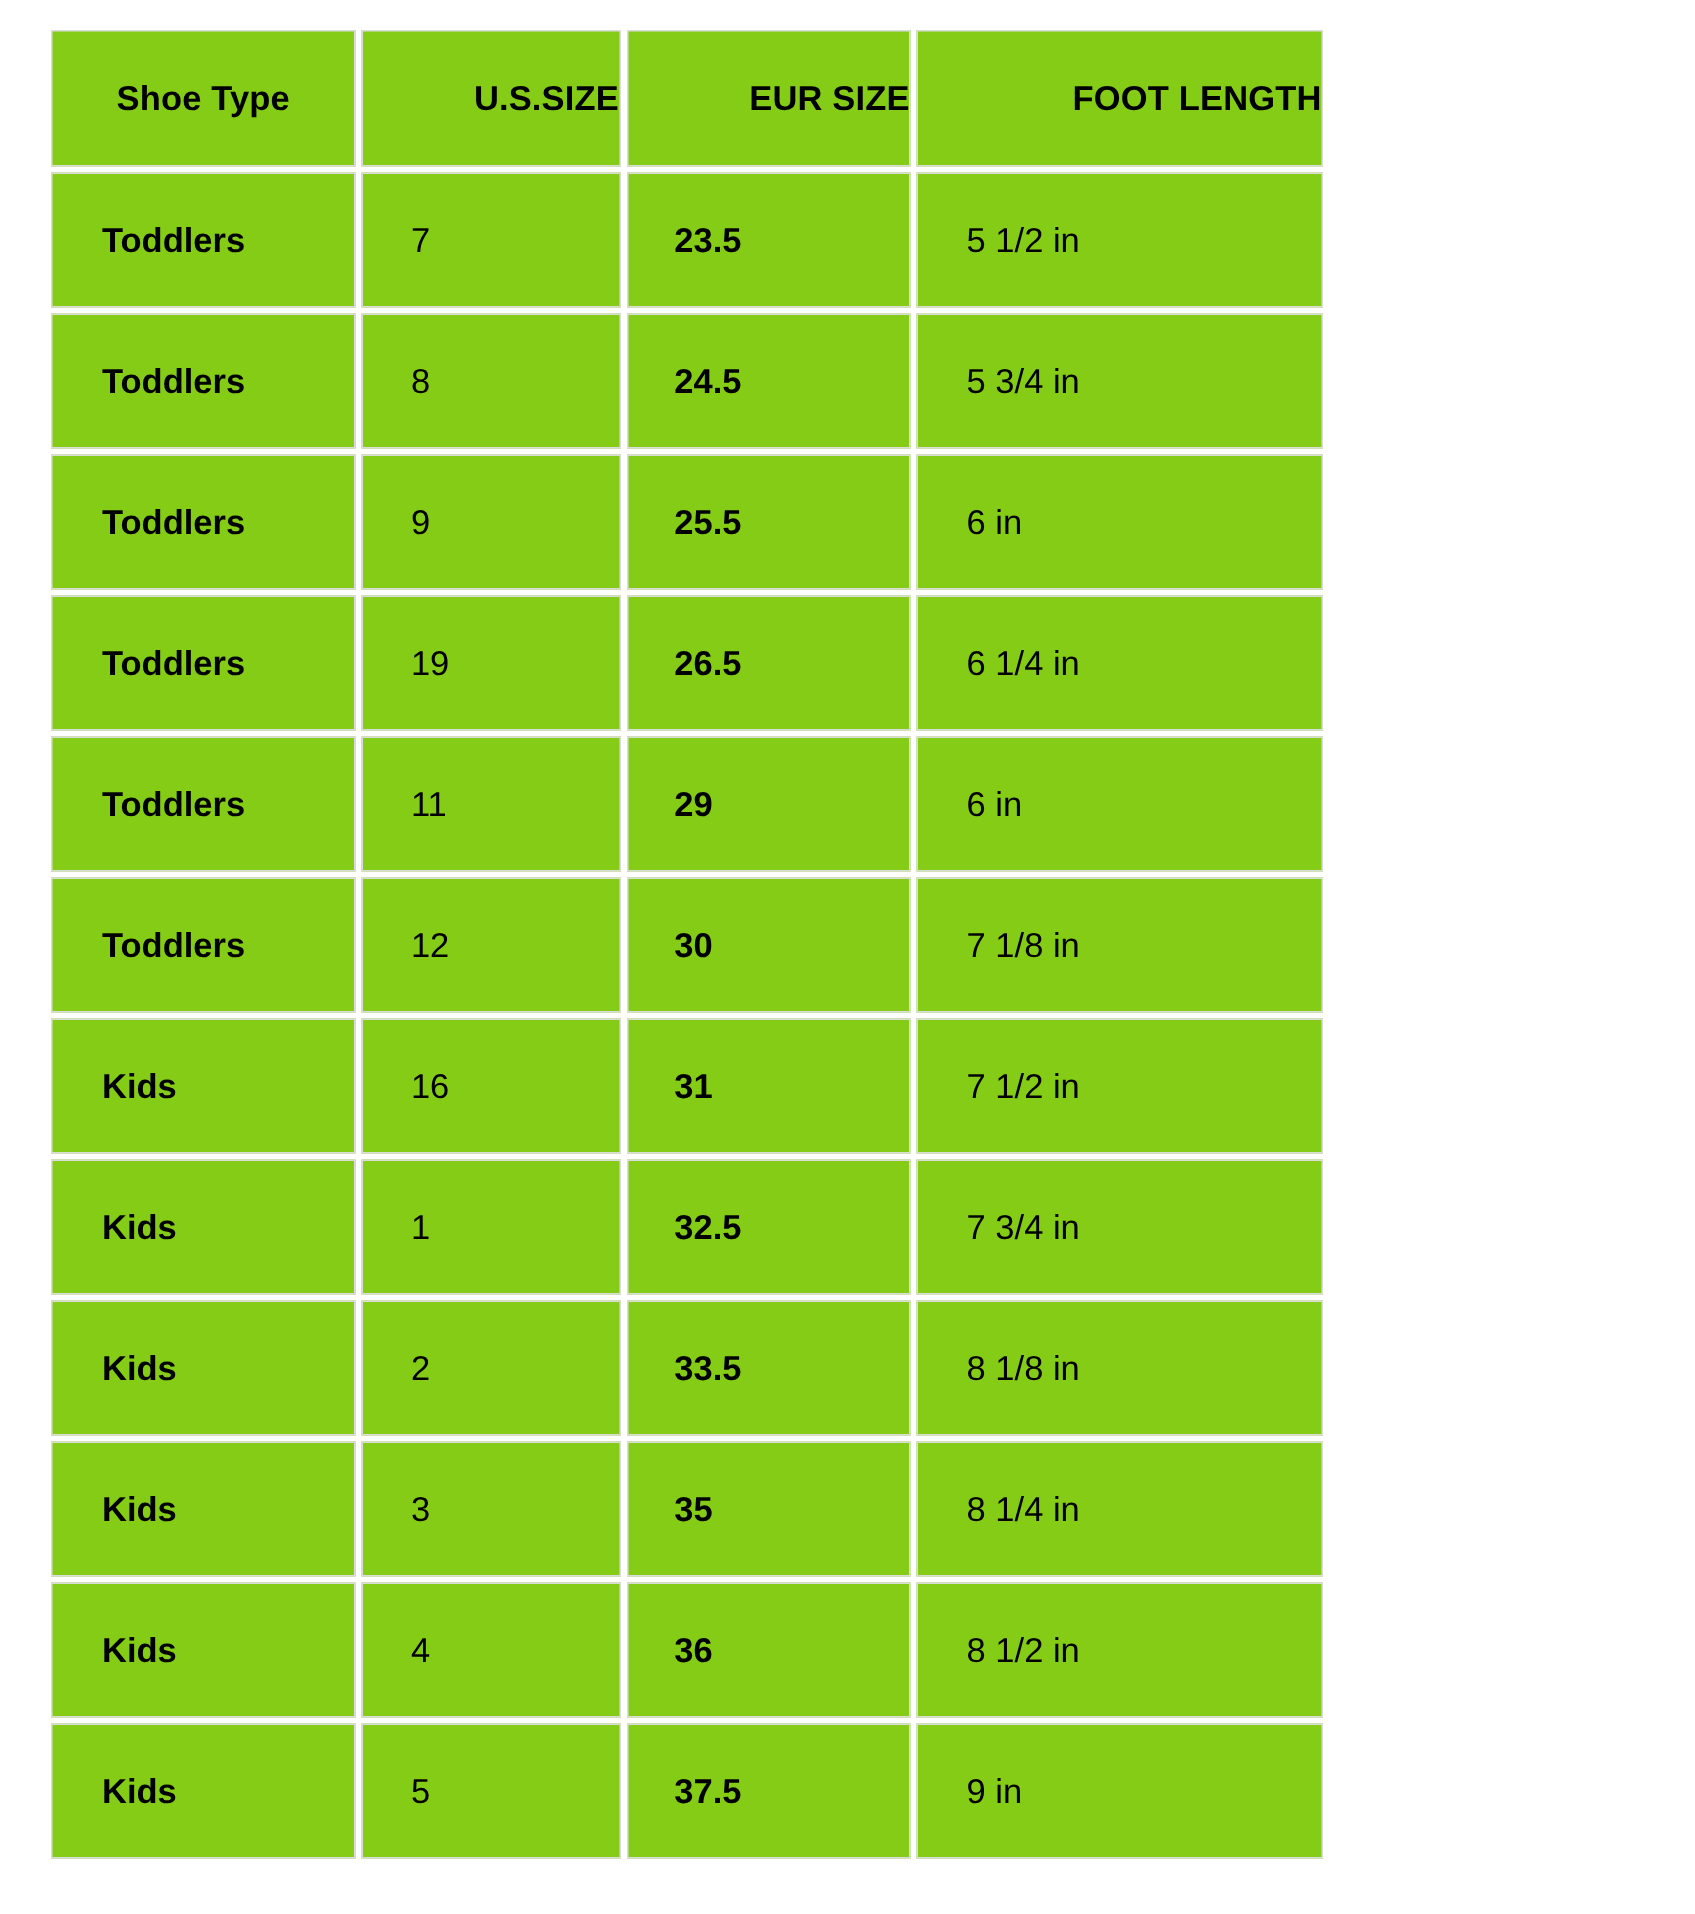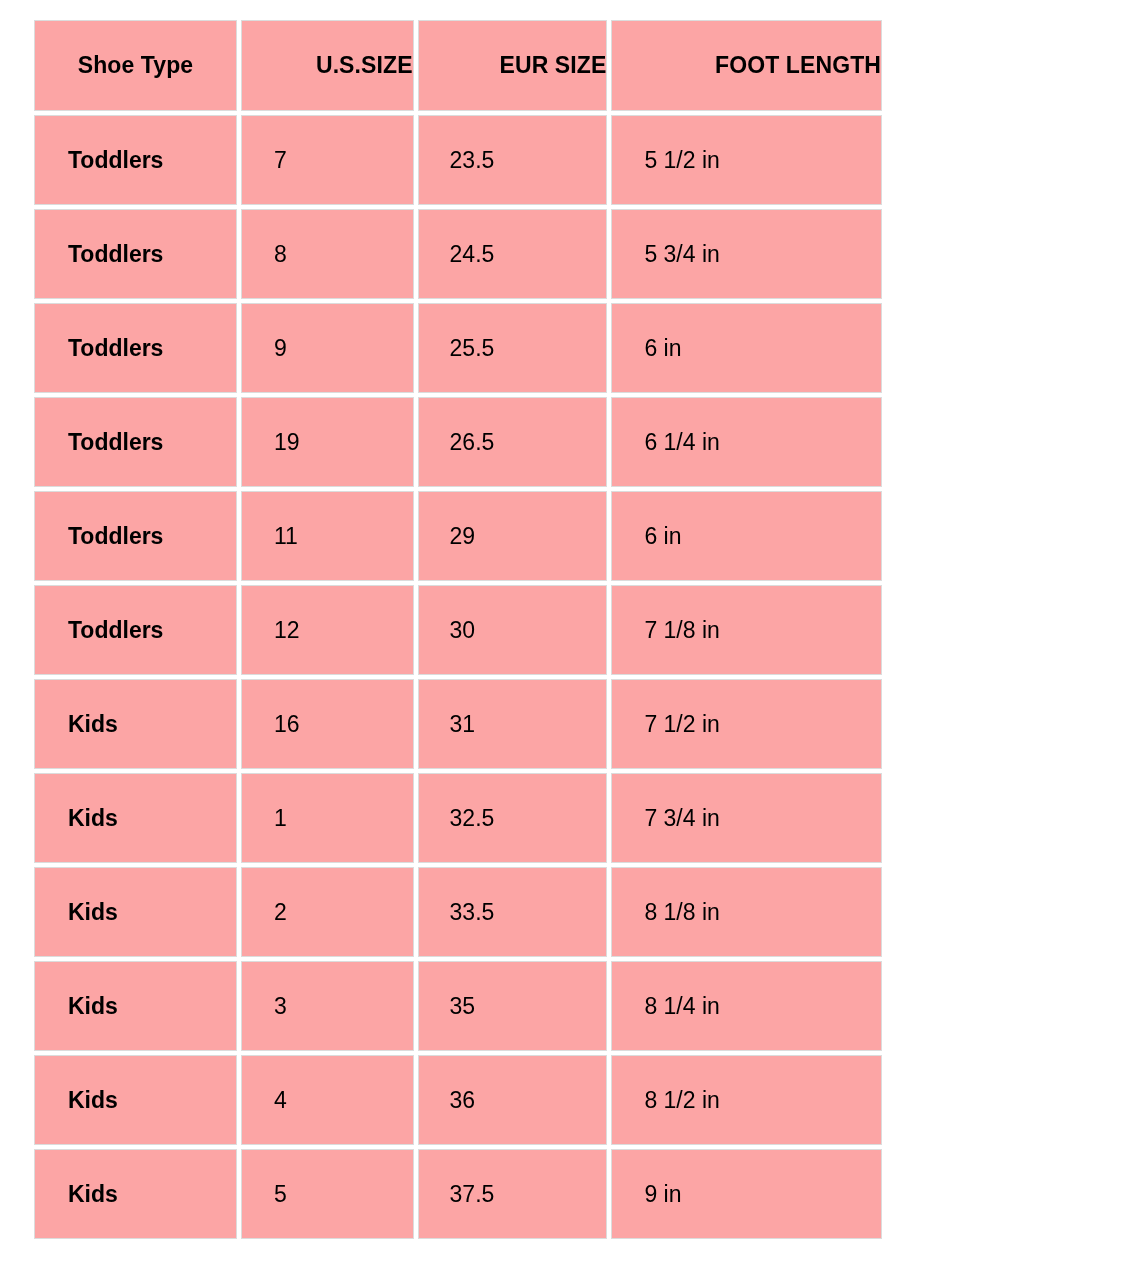"Shoe Type" table.size-chart th, table.size-chart td { background: #fca5a5 -> #84cc16 }
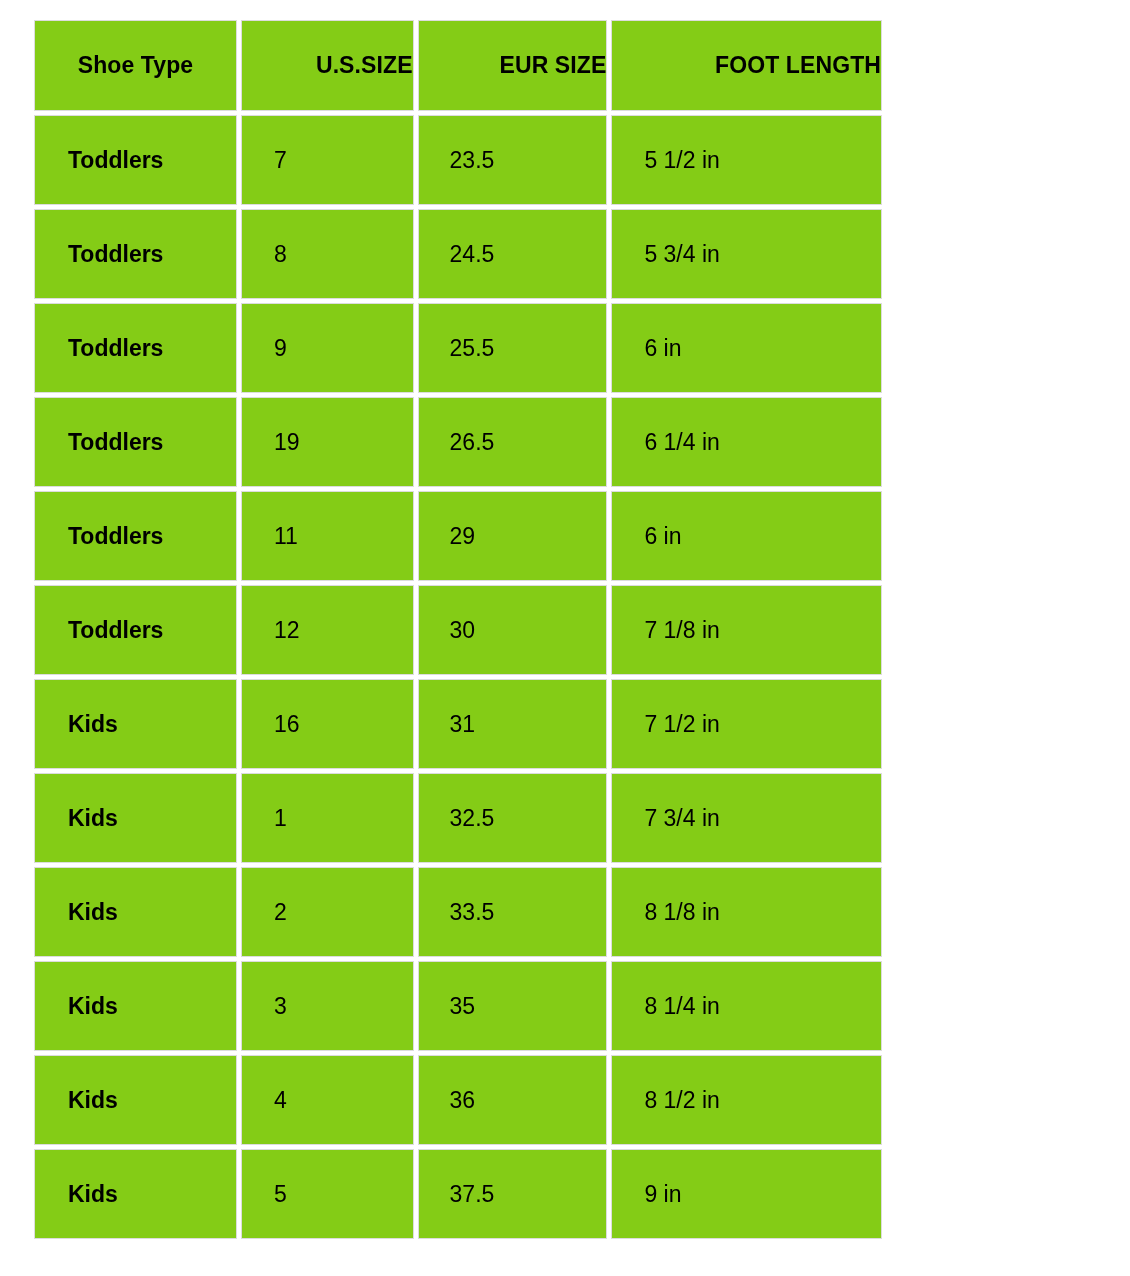"23.5" table.size-chart tbody td.col-eur { font-weight: none -> bold }
